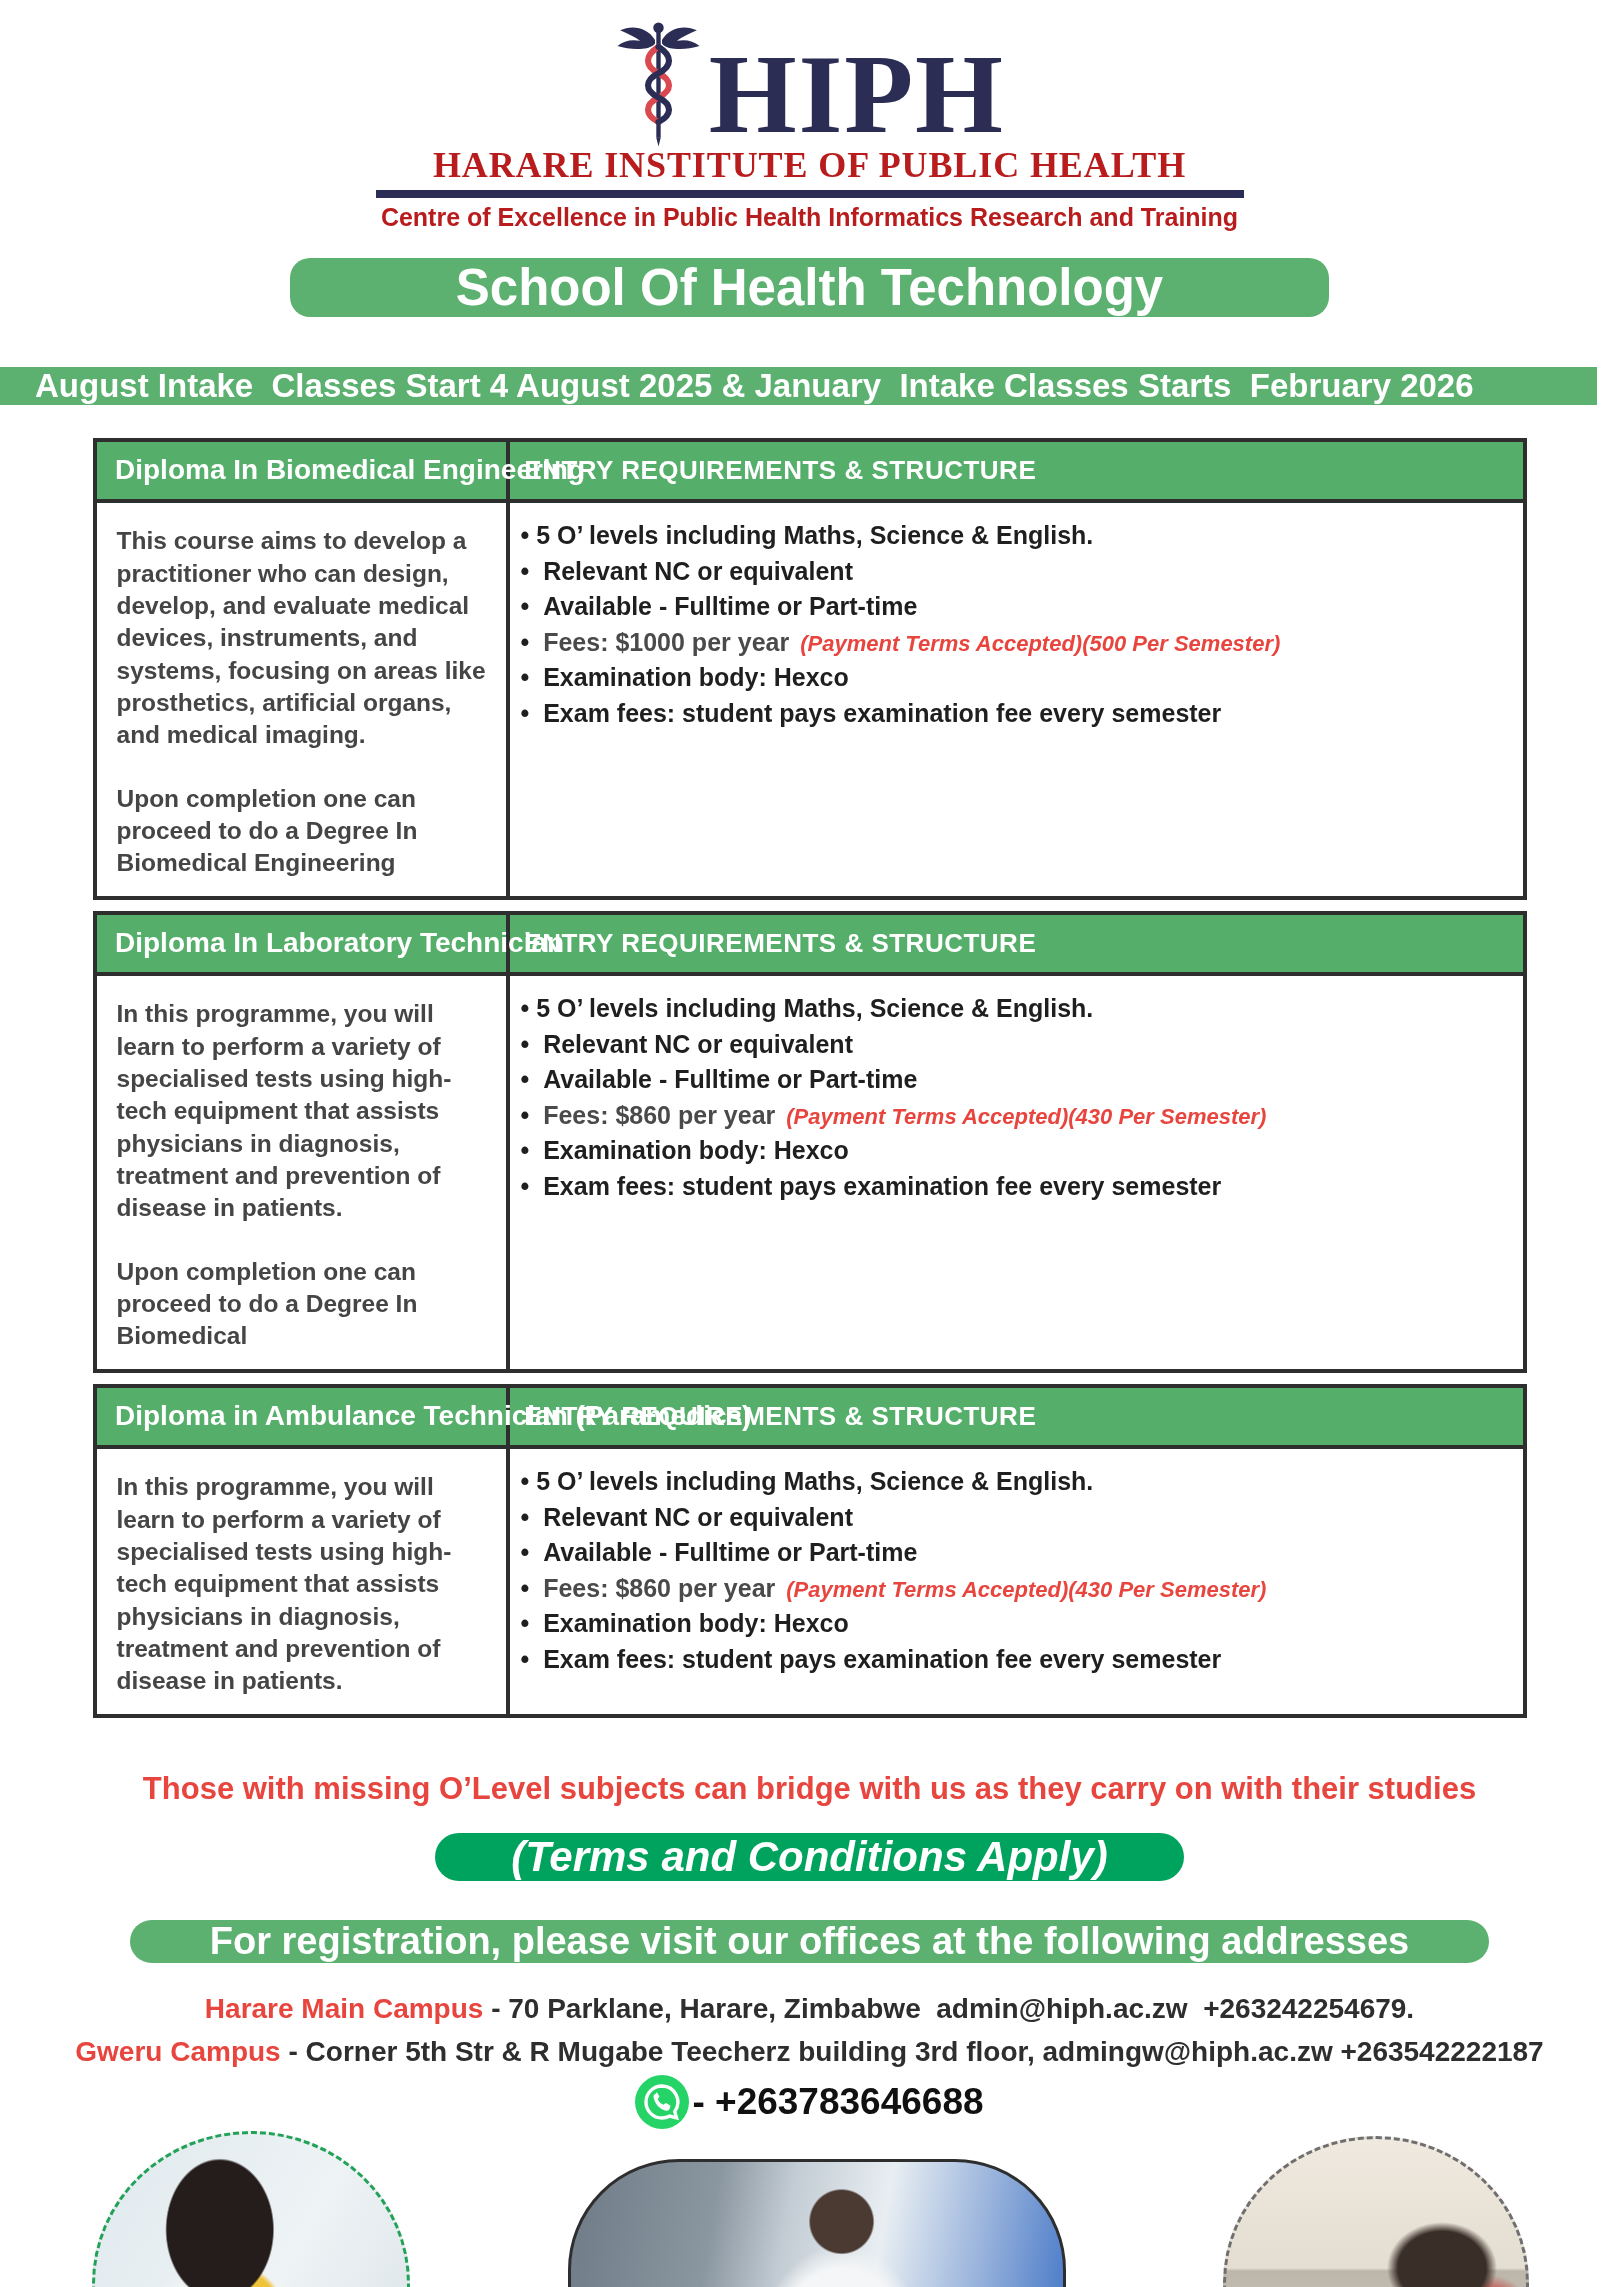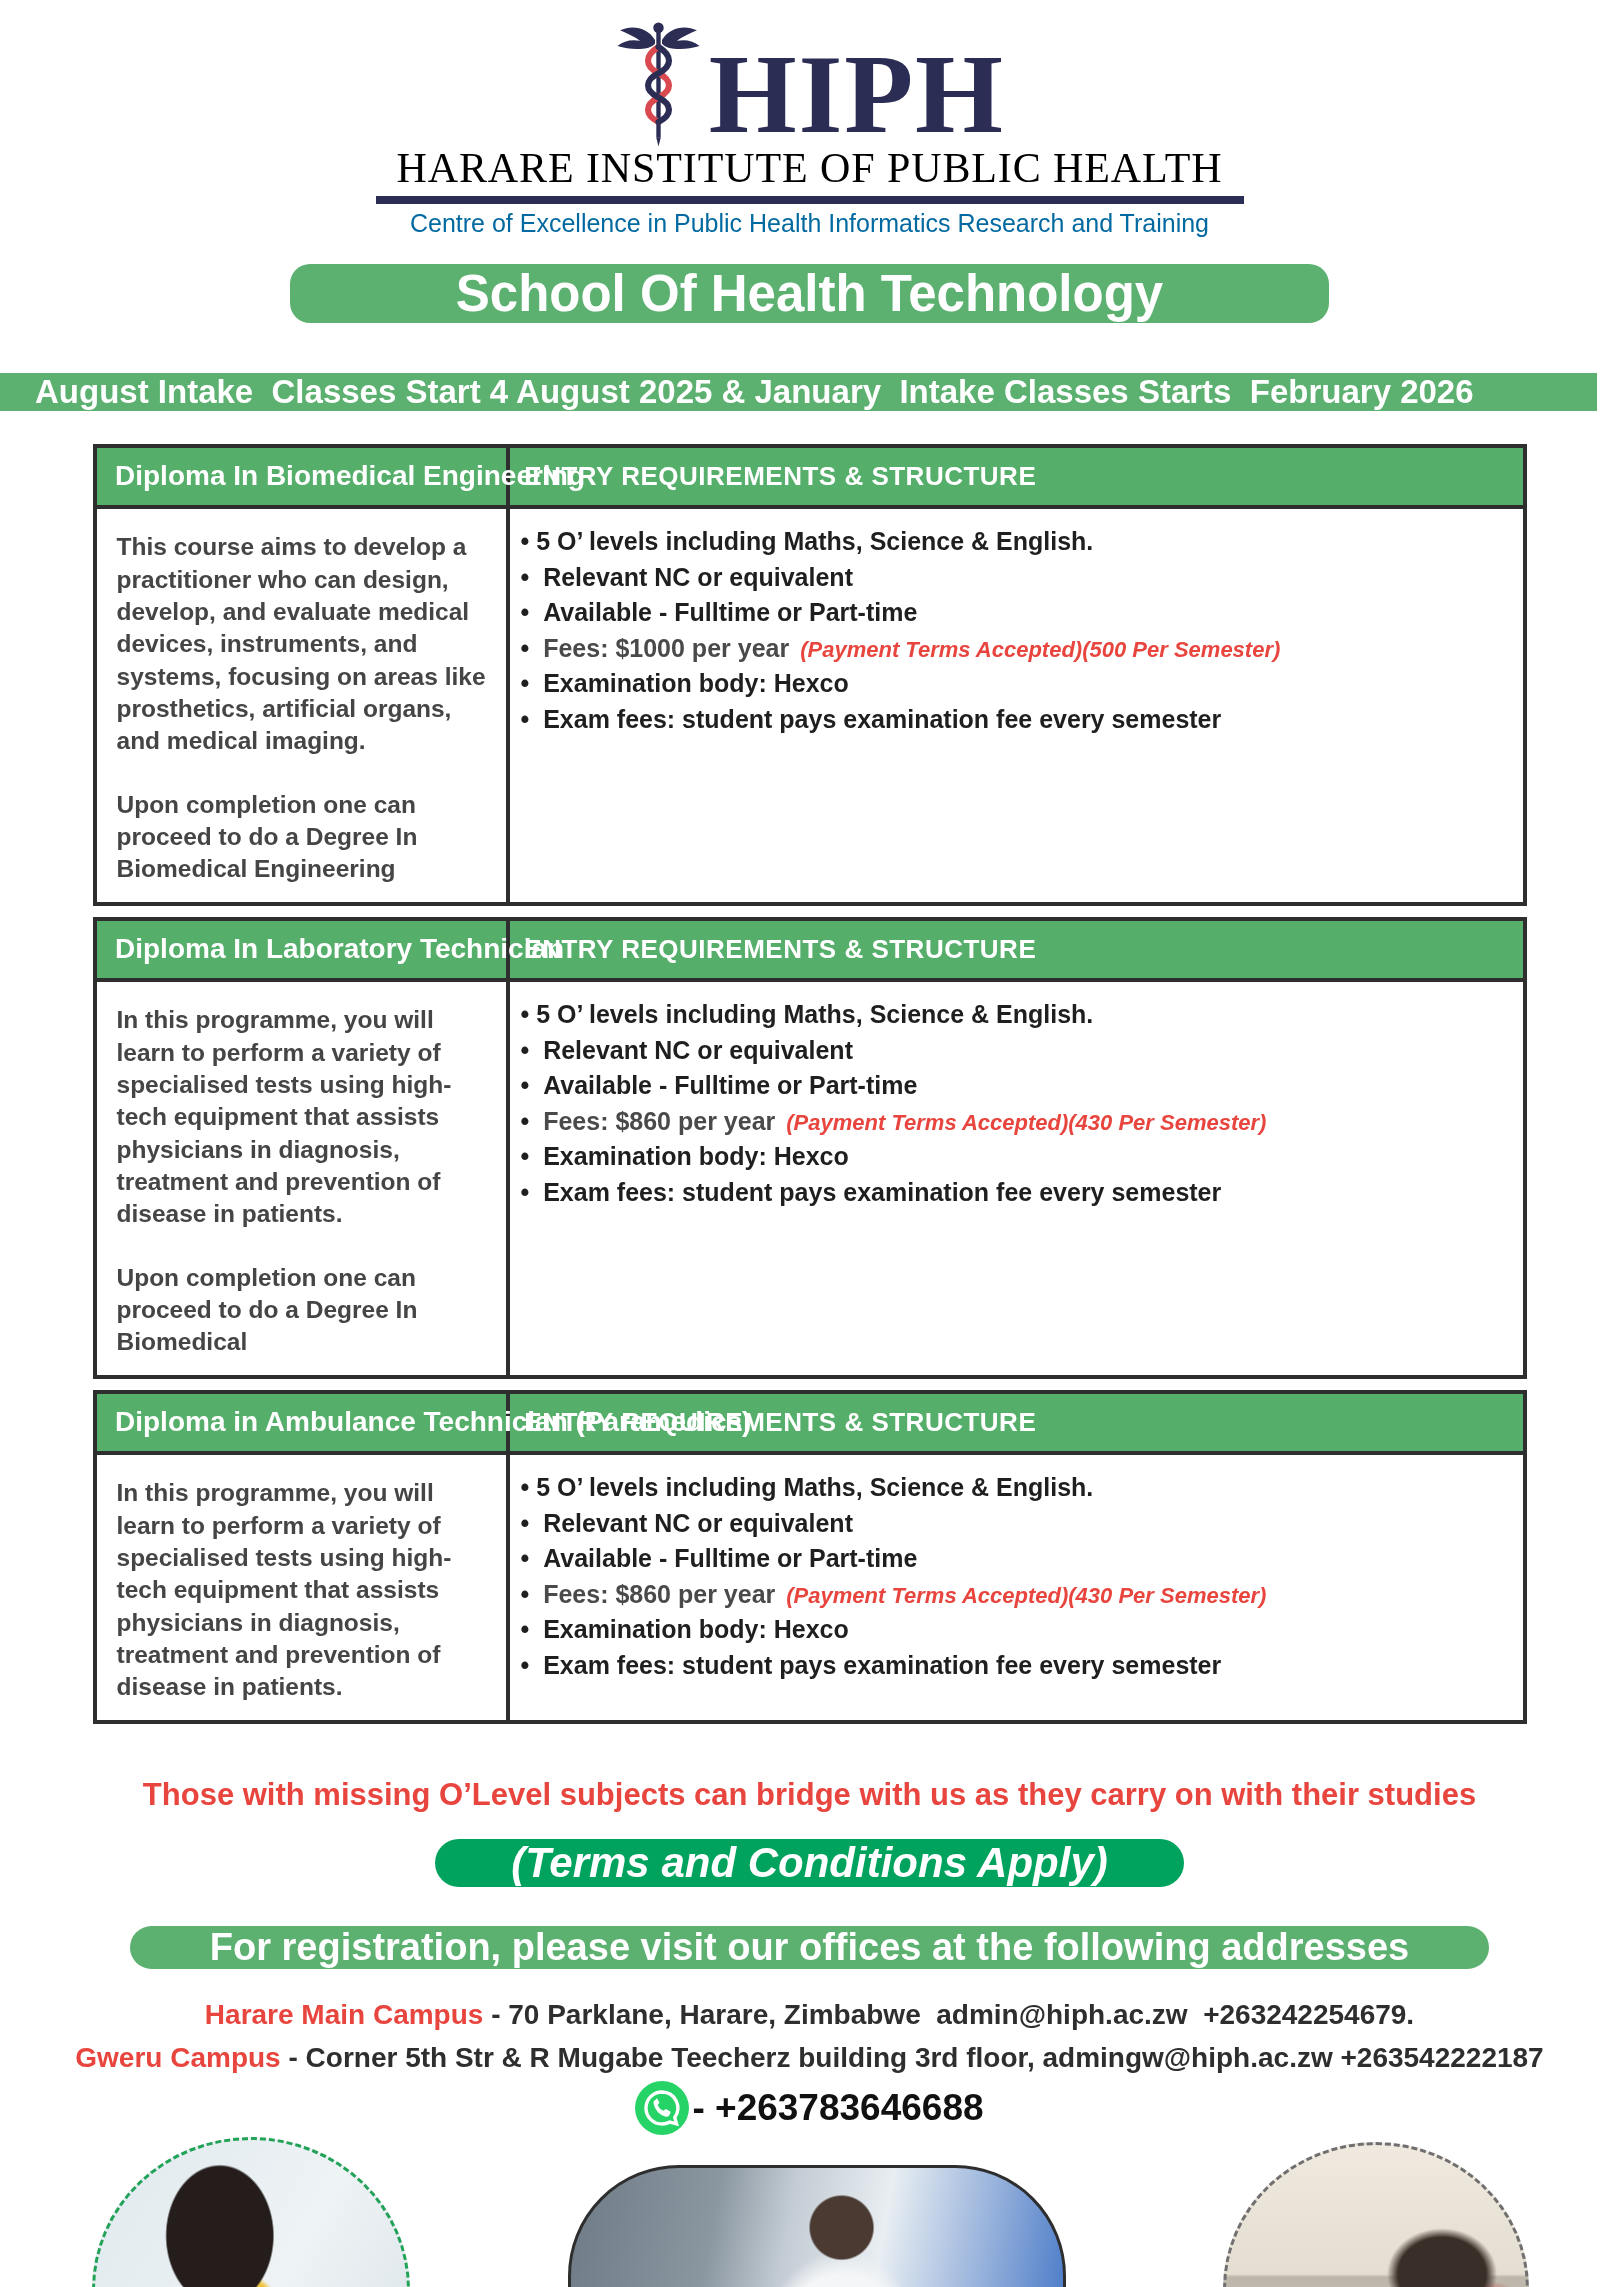"HARARE INSTITUTE OF PUBLIC HEALTH" .institute { color: #000000 -> #b91c1c; font-size: 42px -> 36px; font-weight: normal -> bold }
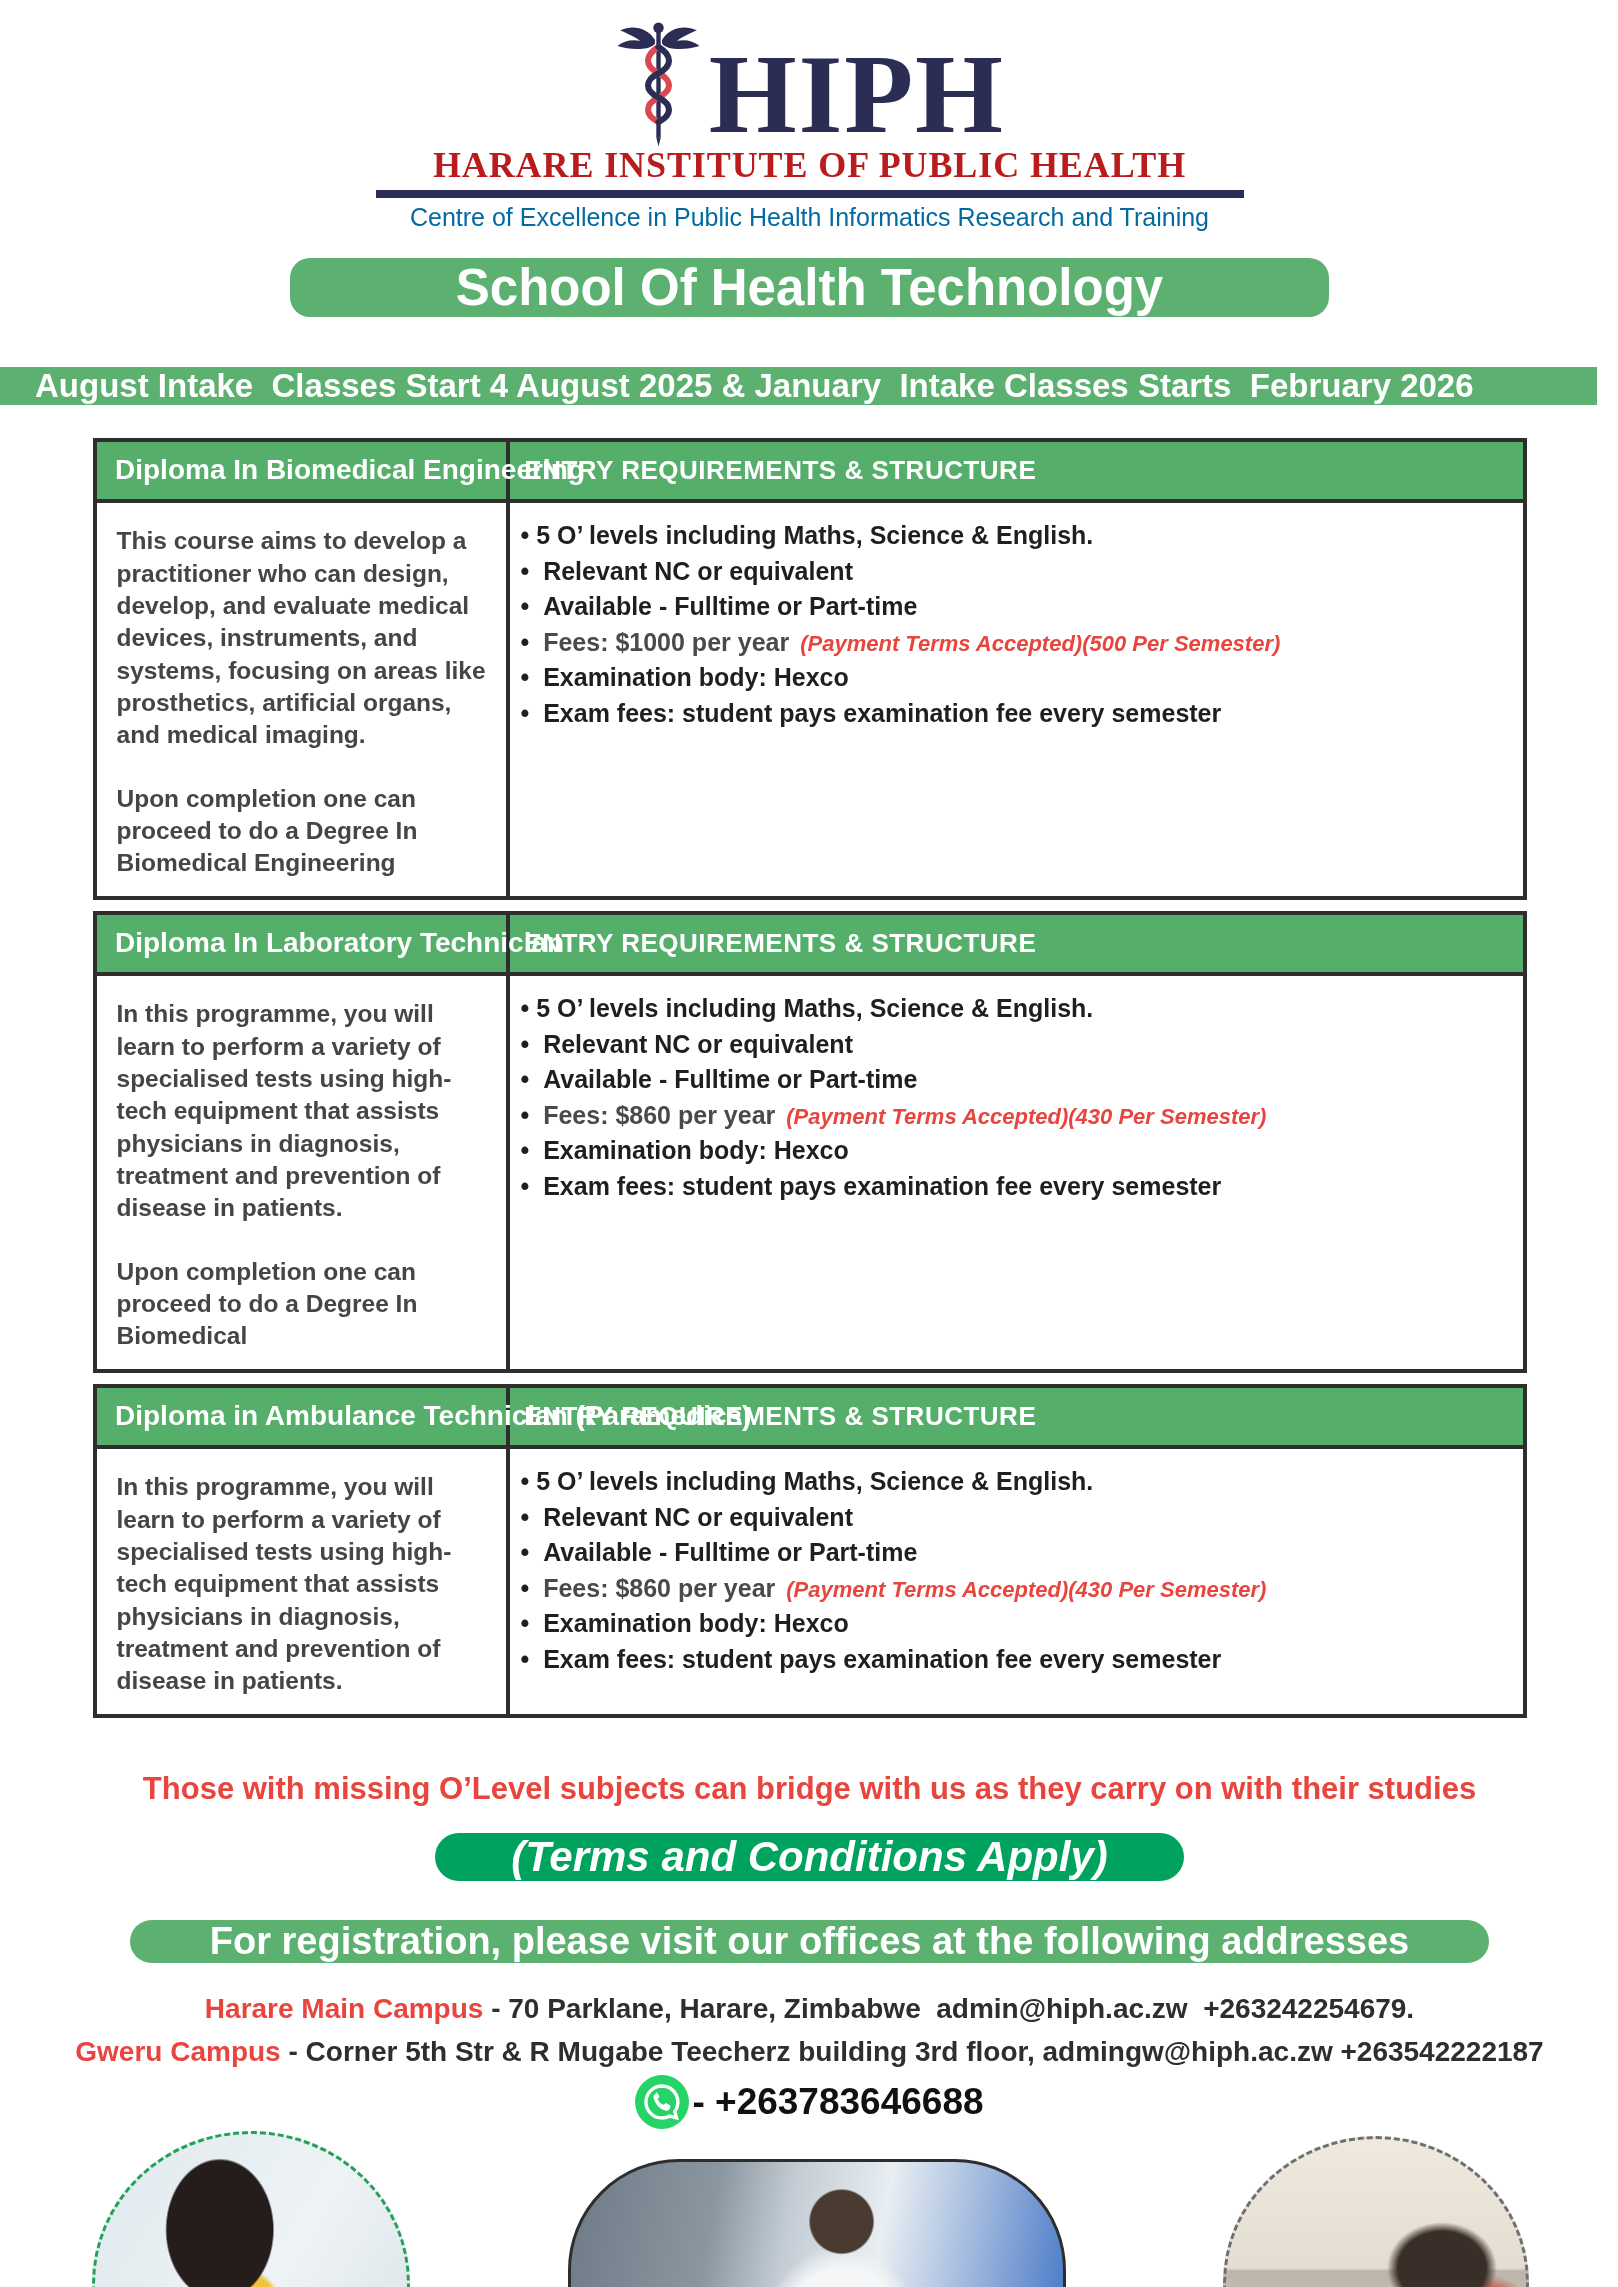"Centre of Excellence in Public" .tagline { color: #0369a1 -> #b91c1c; font-weight: normal -> bold }
